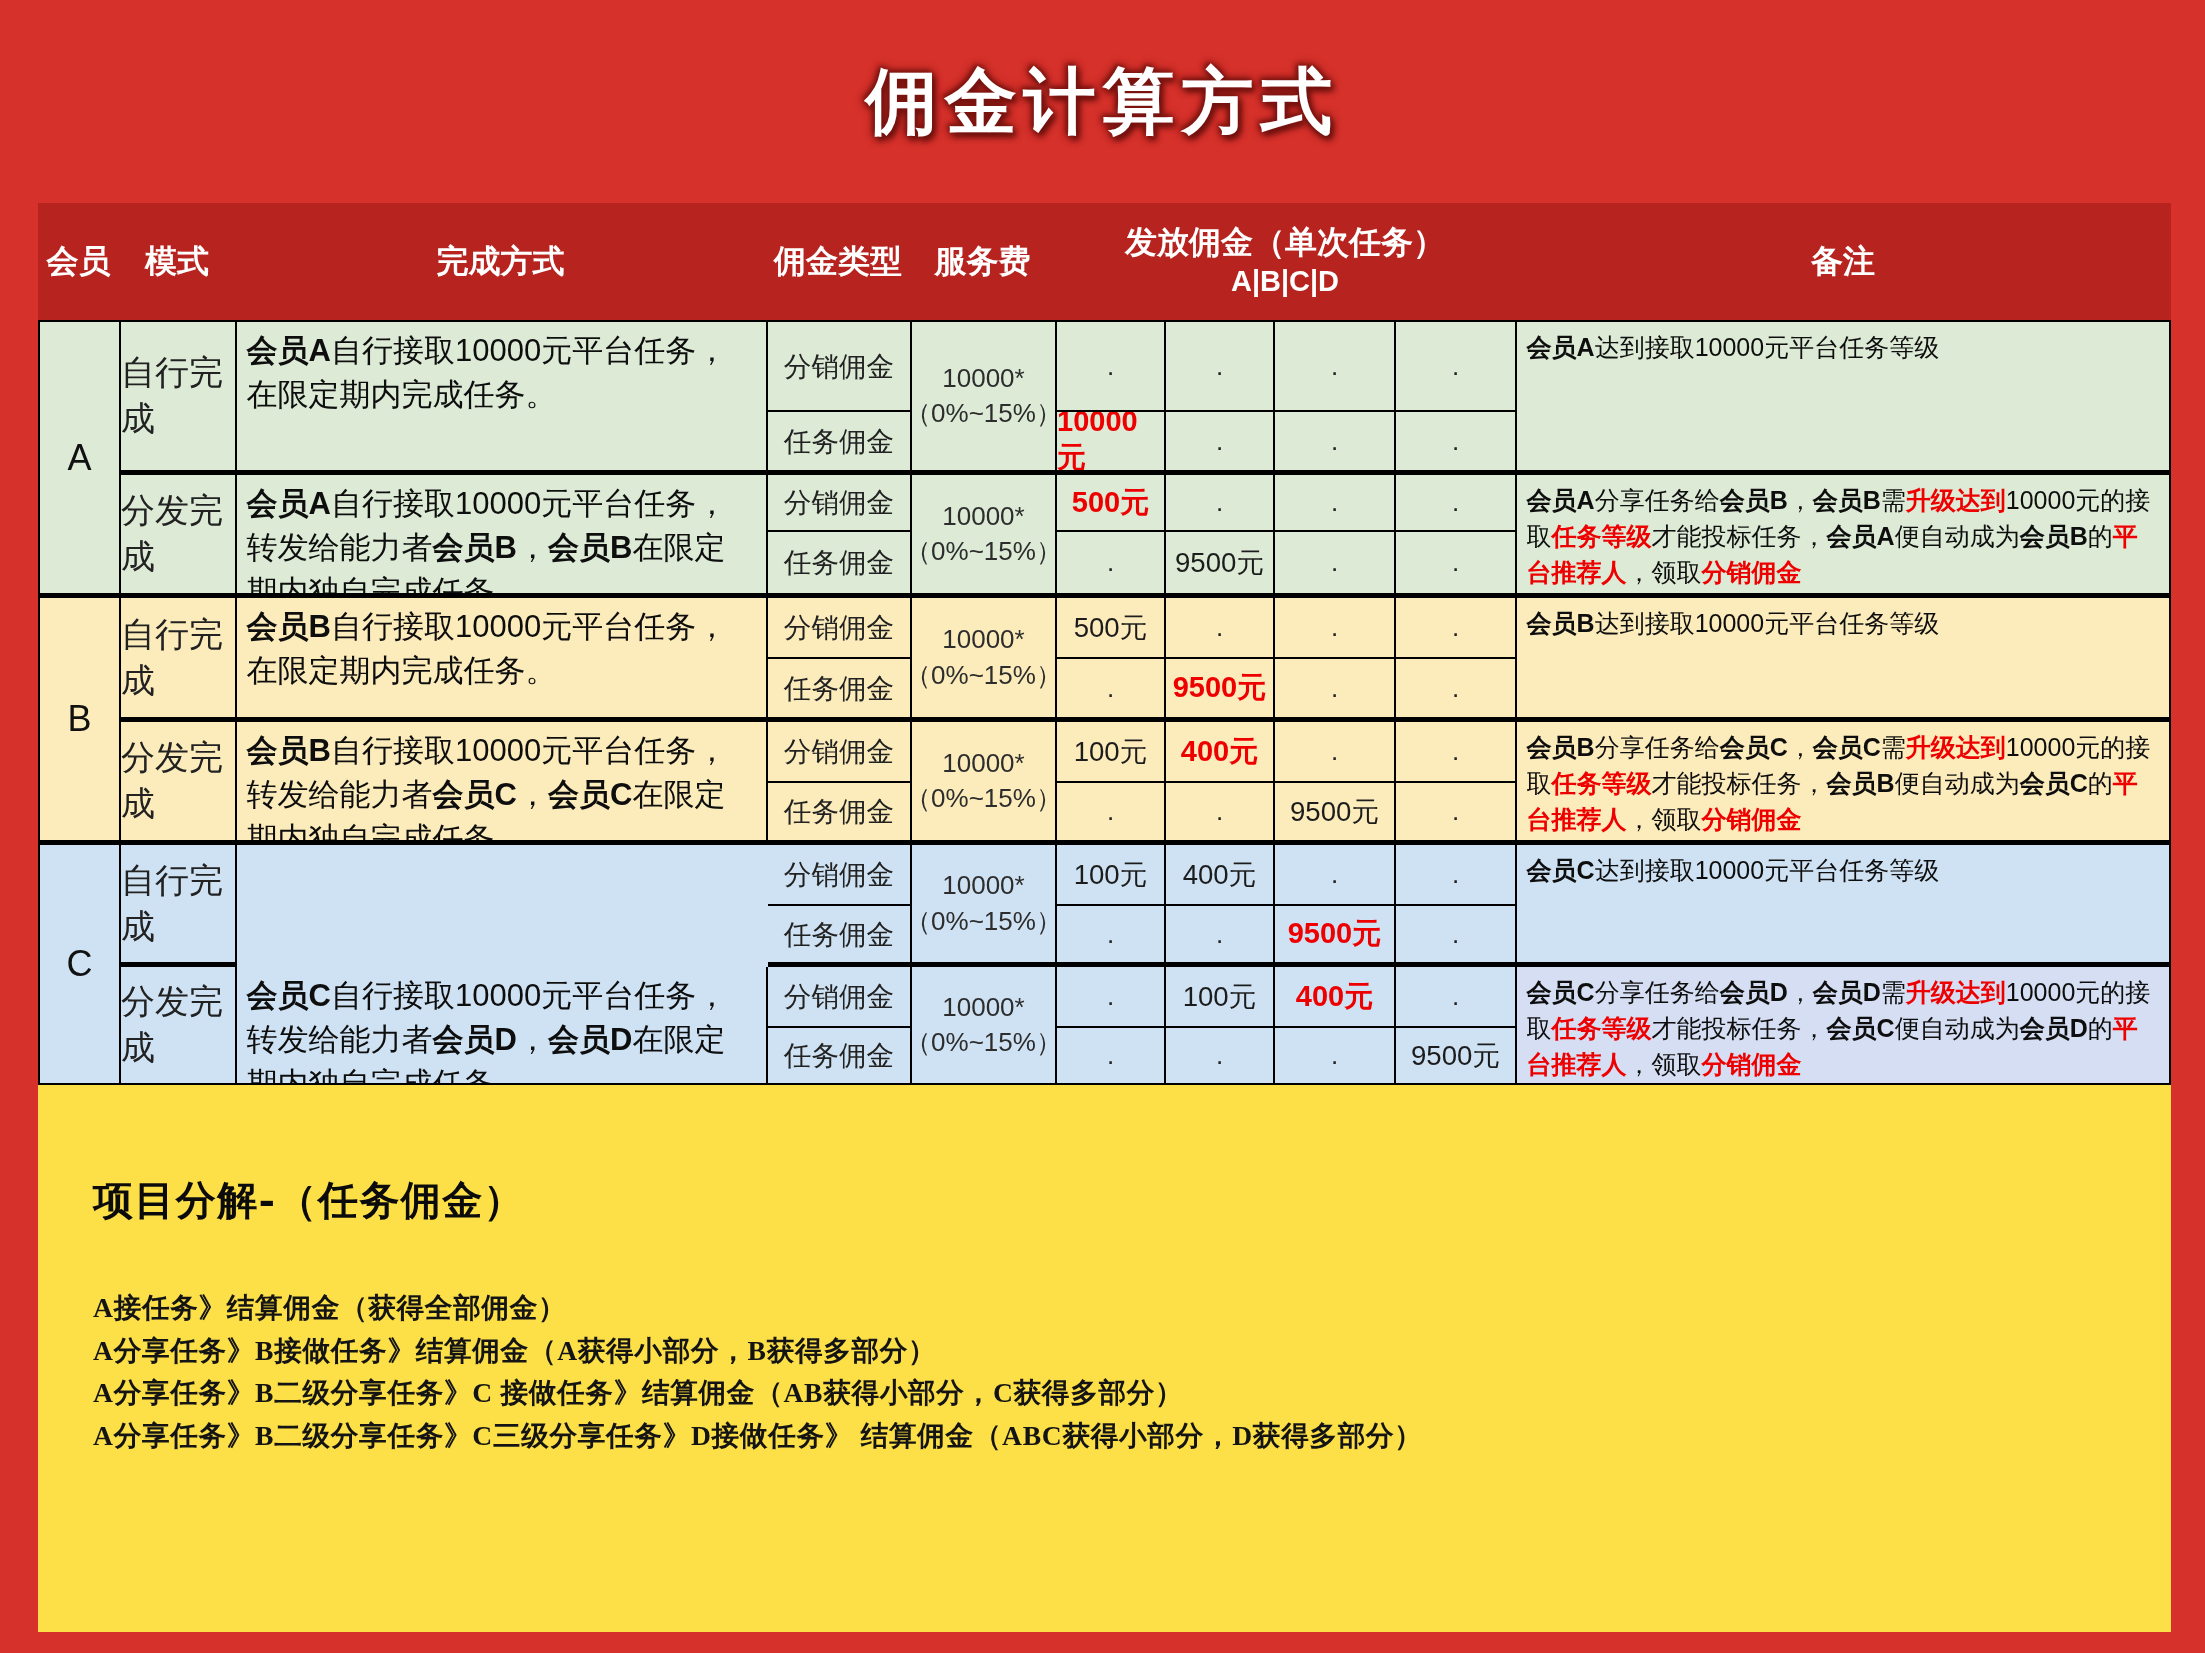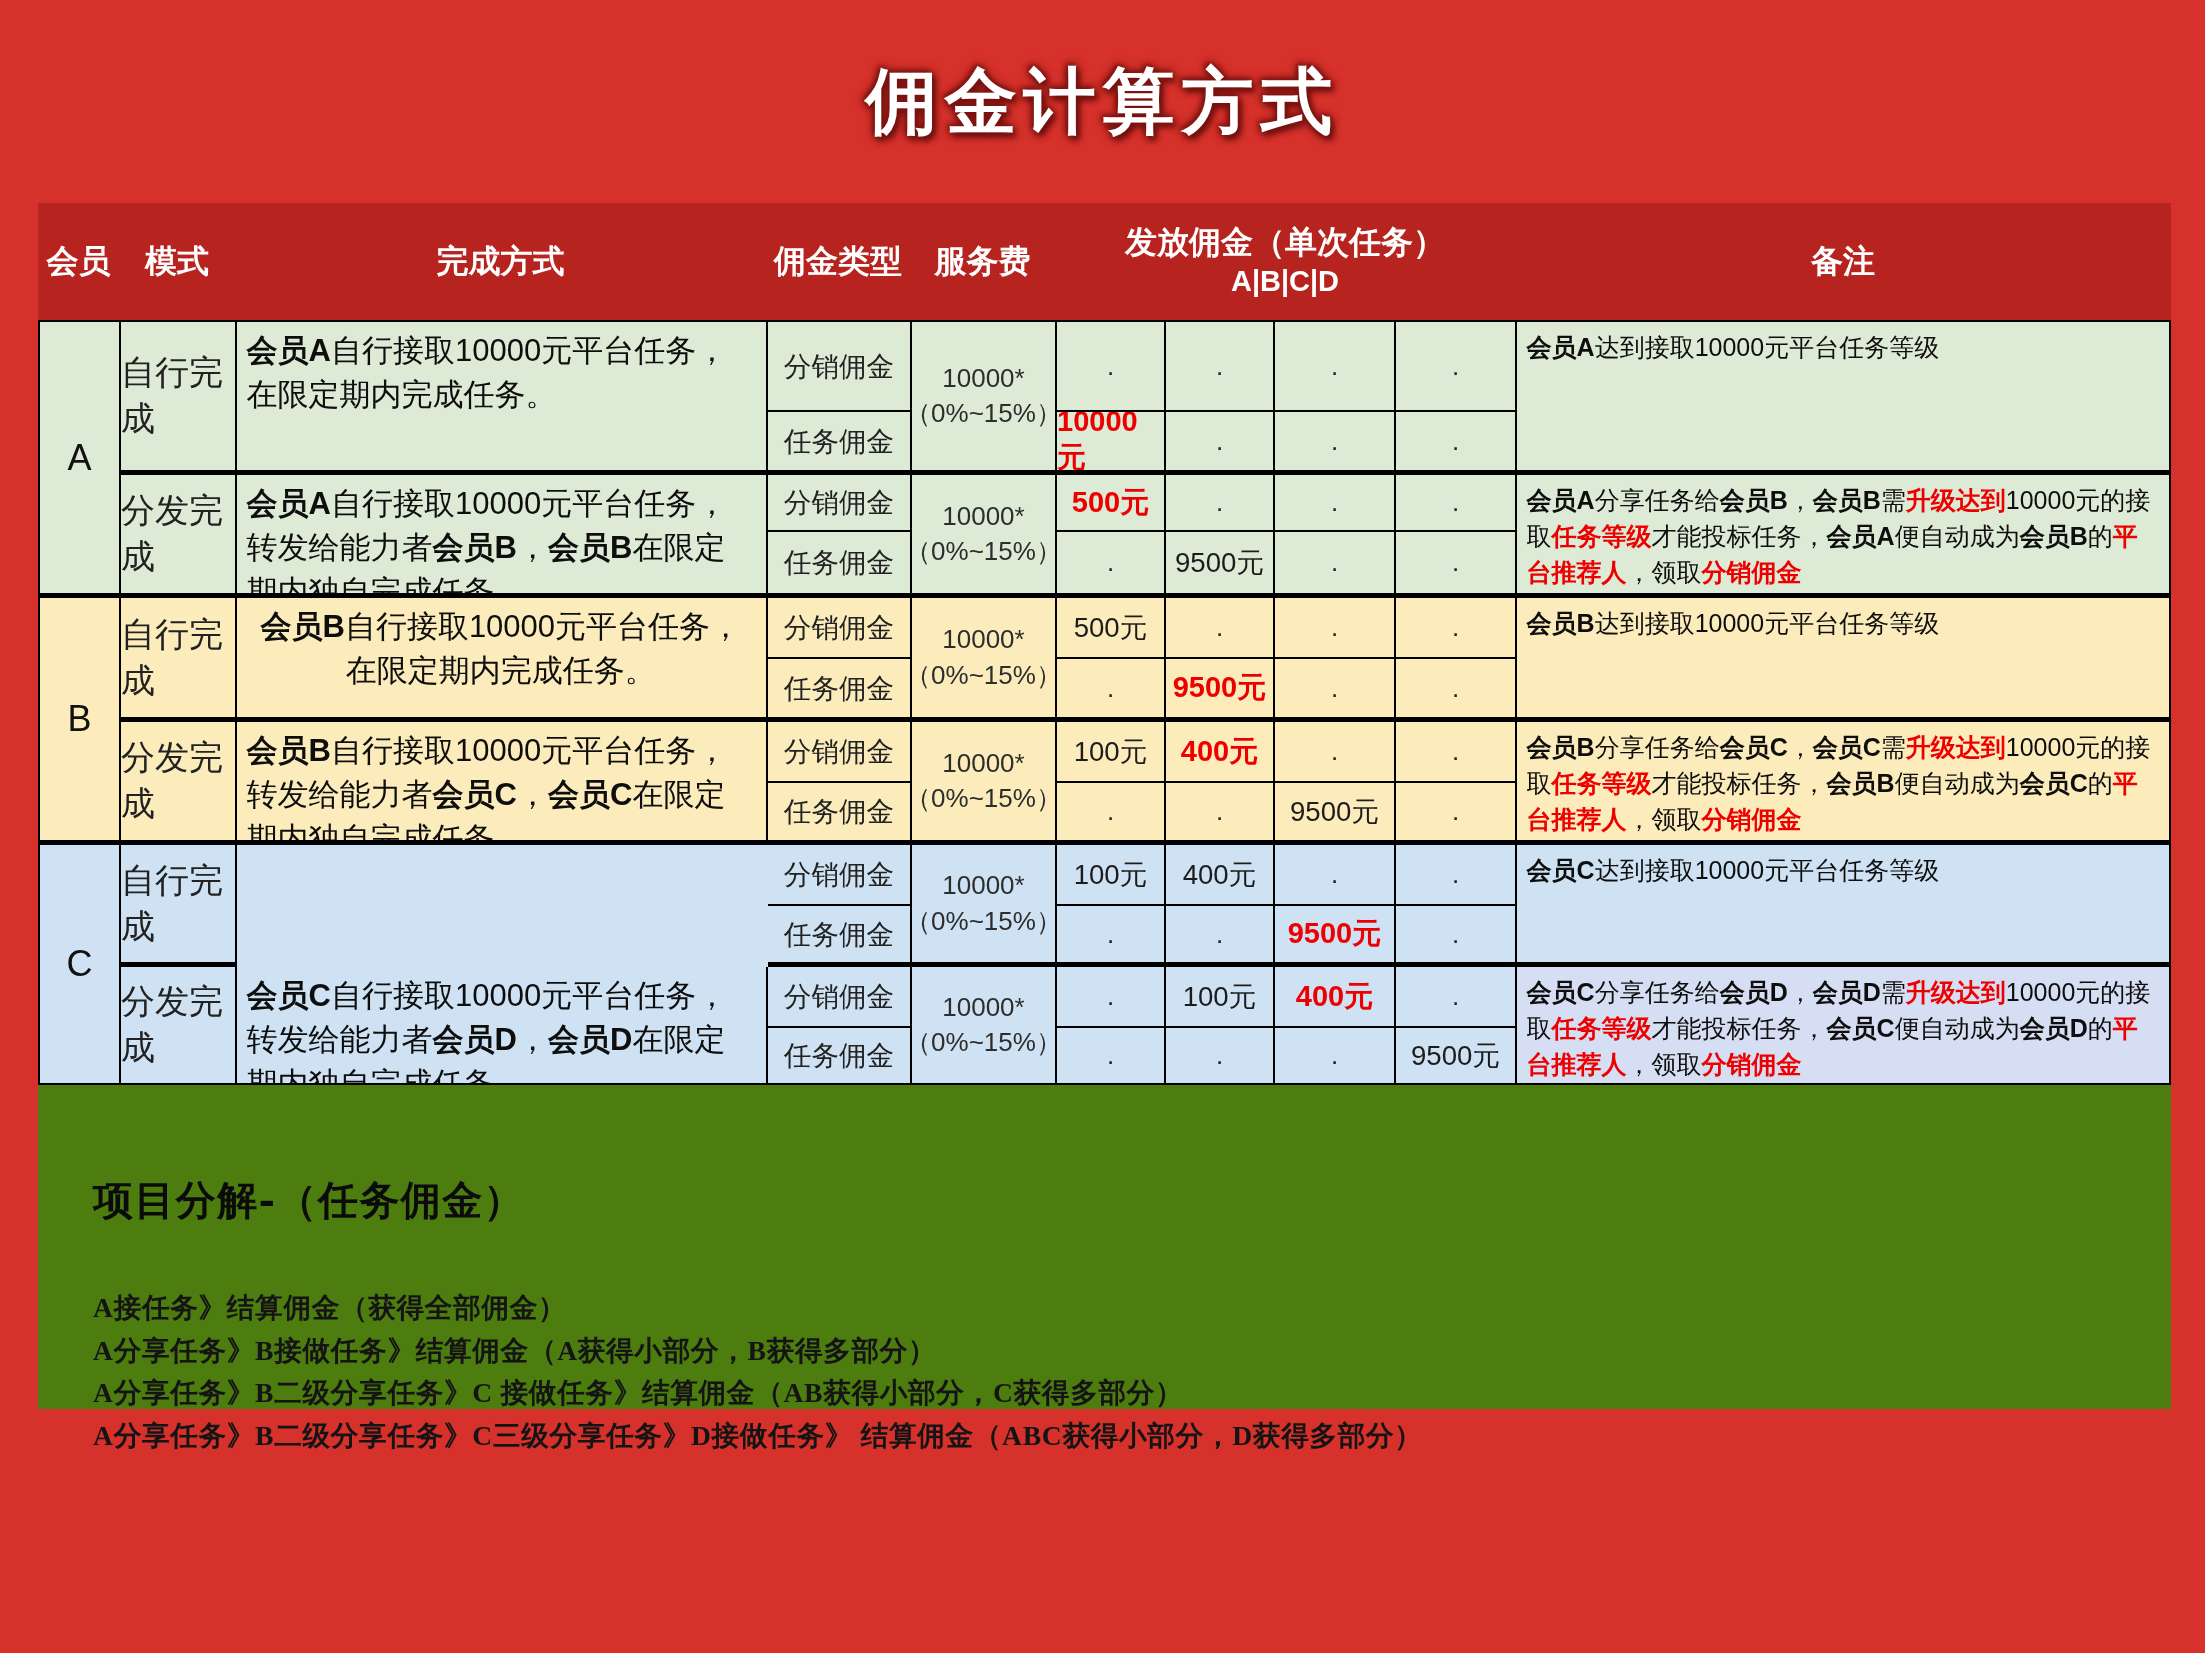"会员" .panel { background: #4d7c0f -> #fde047; height: 1206px -> 1429px }
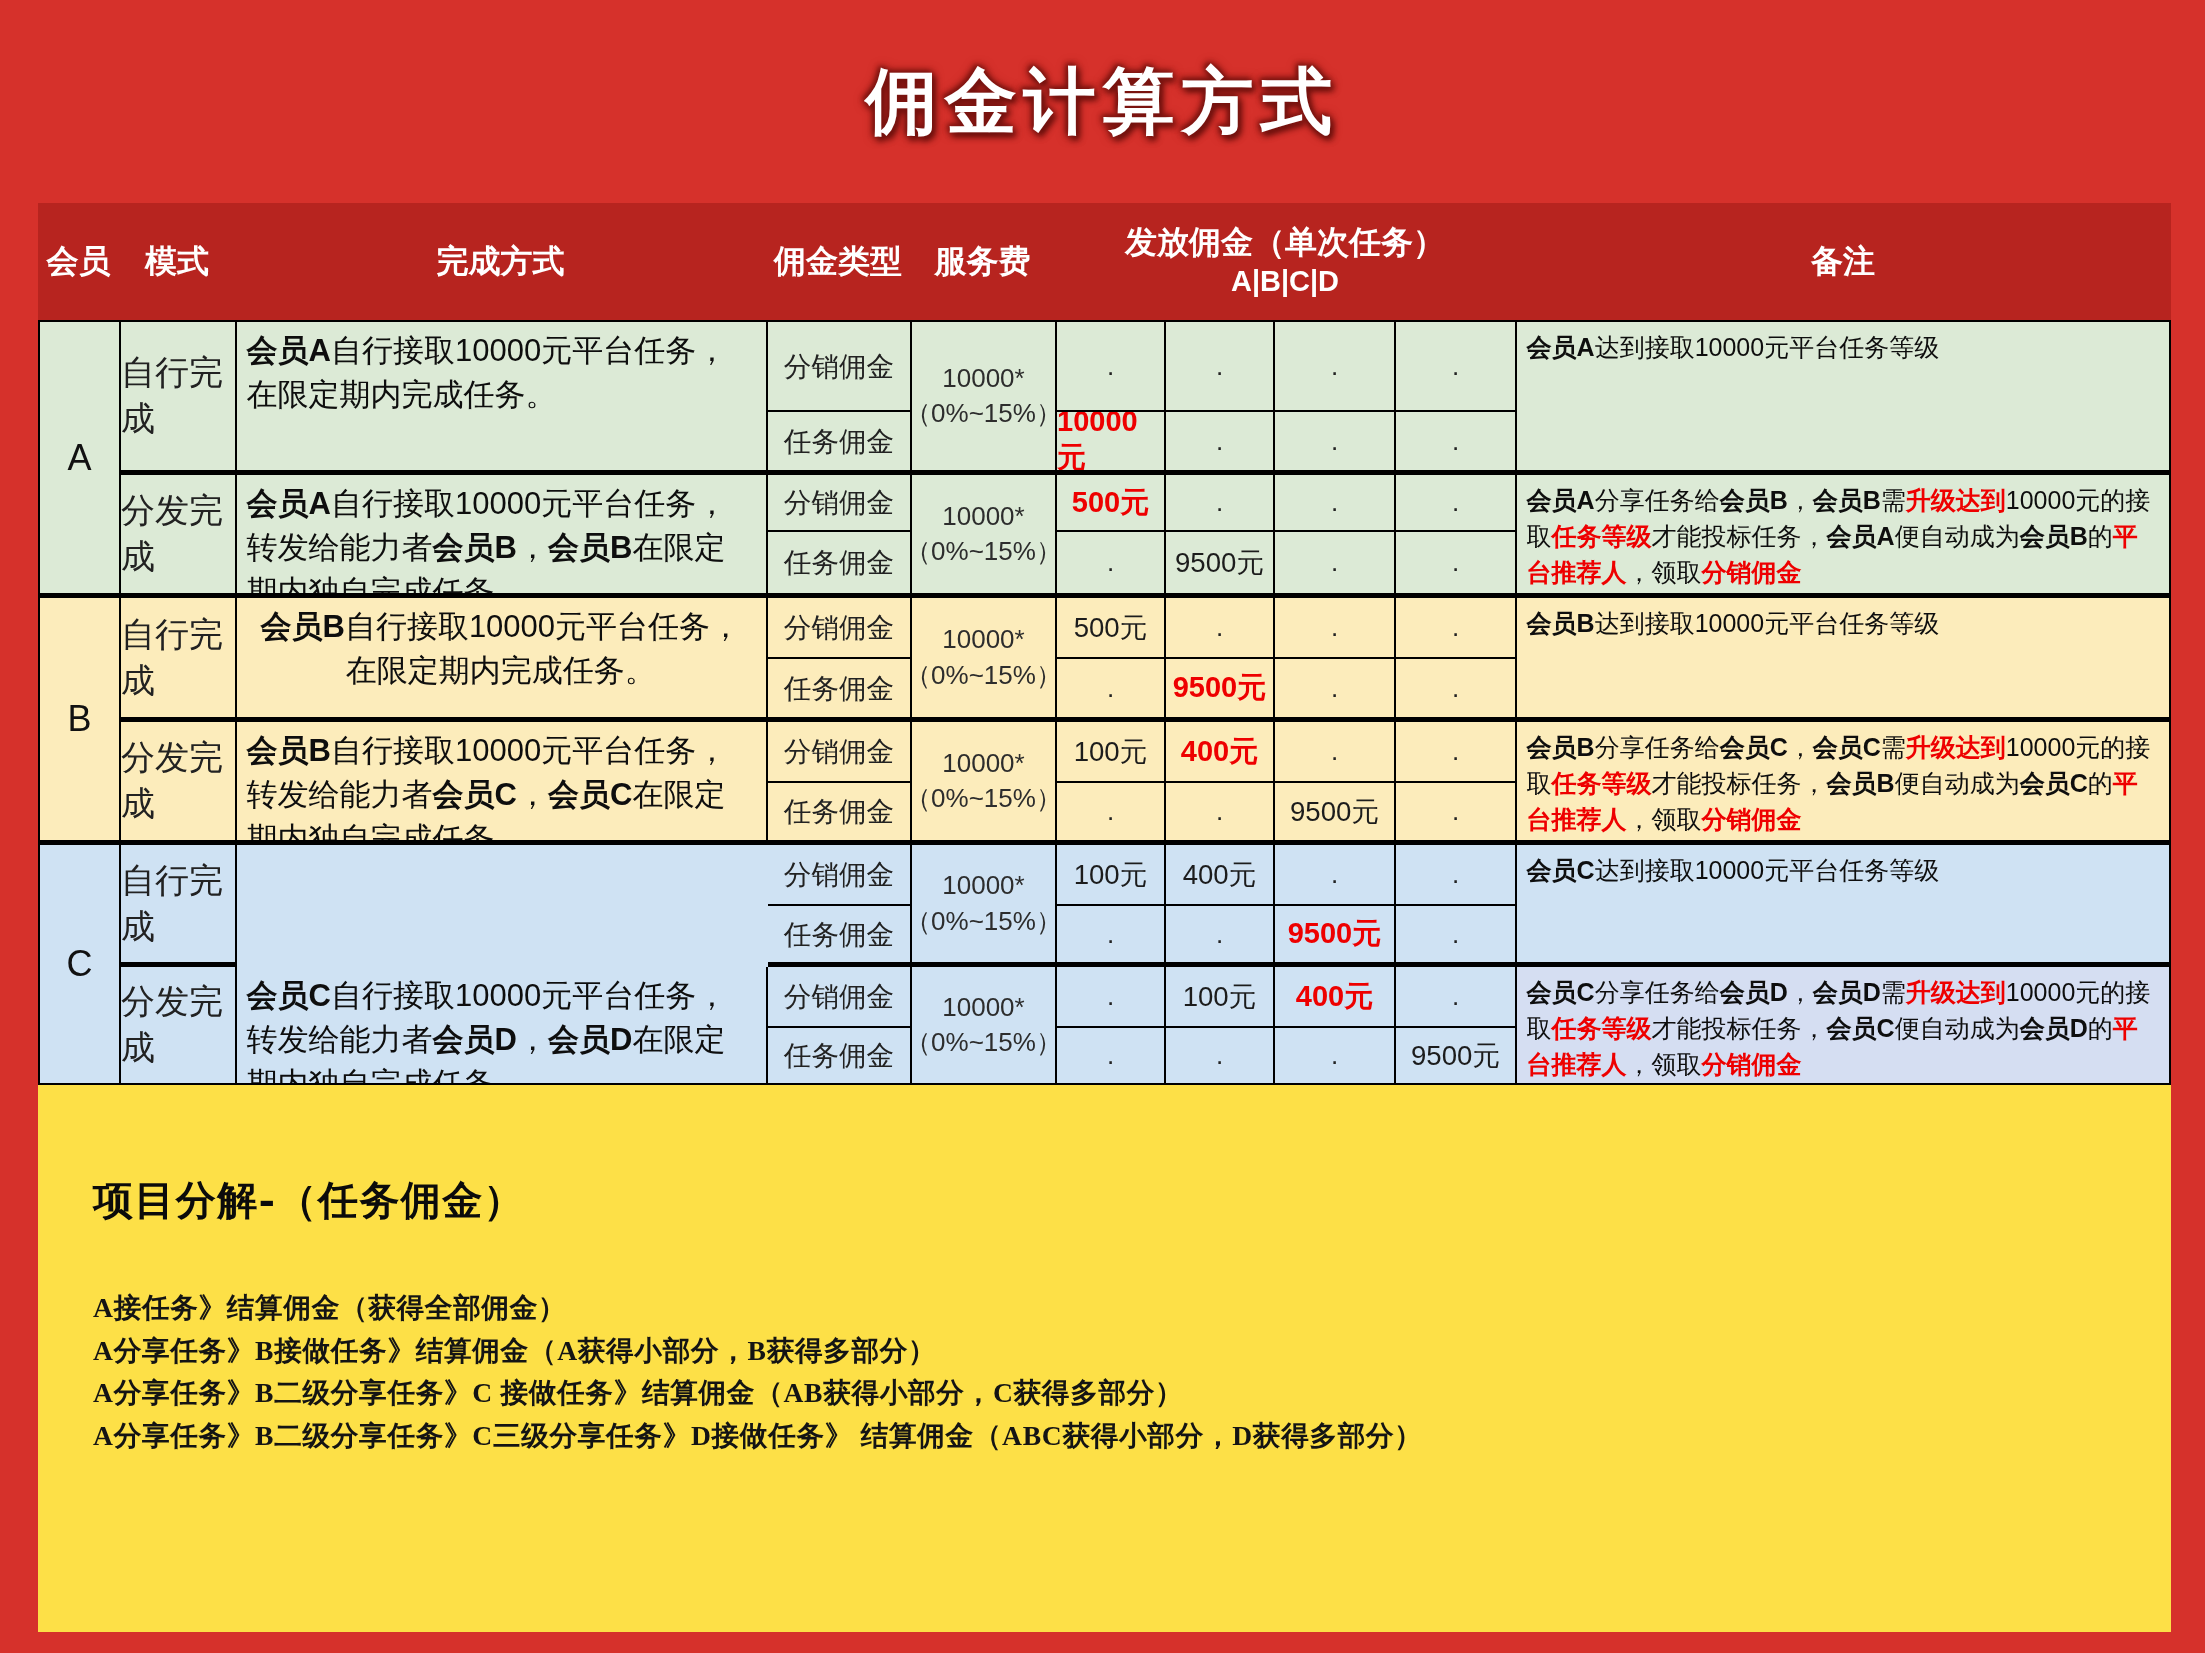"会员B自行接取10000元平台任务，在限定期内完成任务。" div.c { text-align: center -> none }
